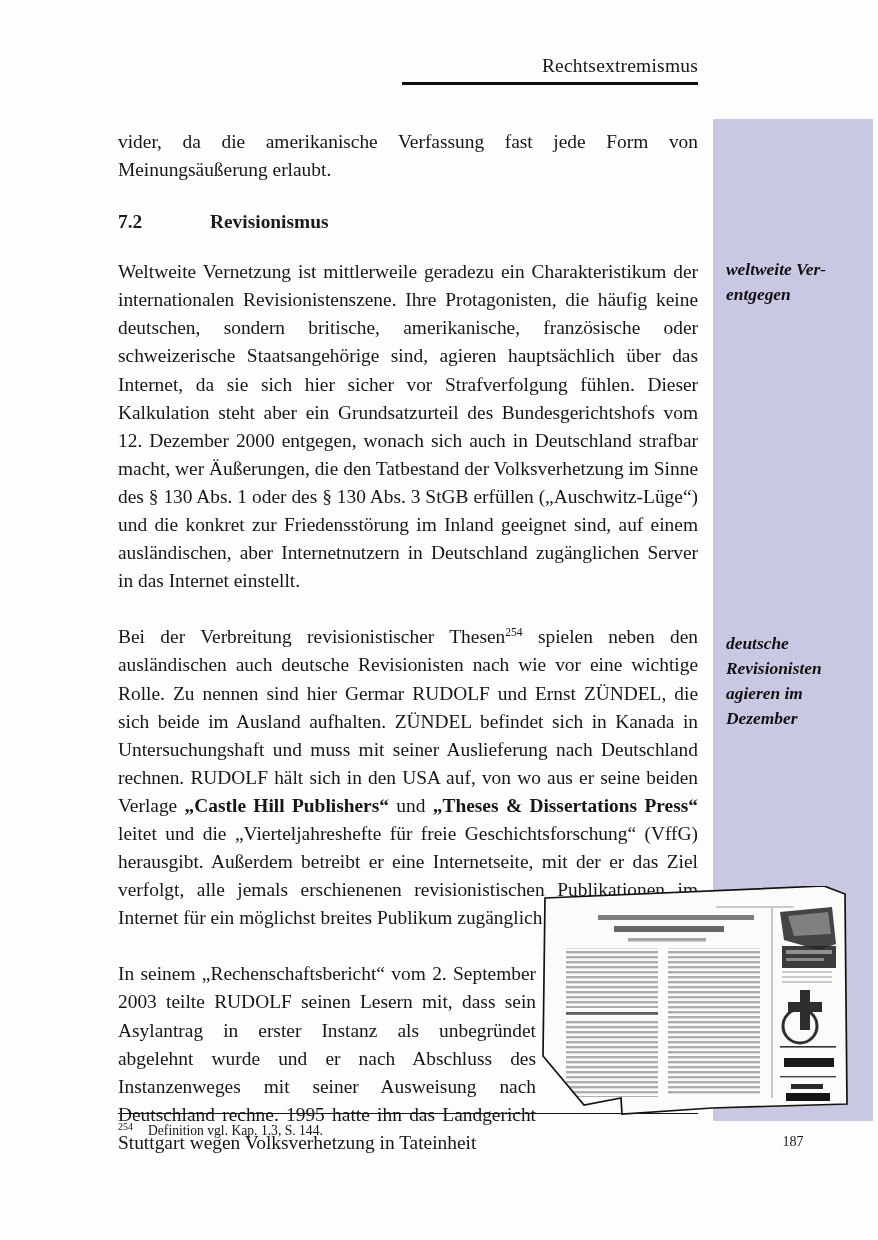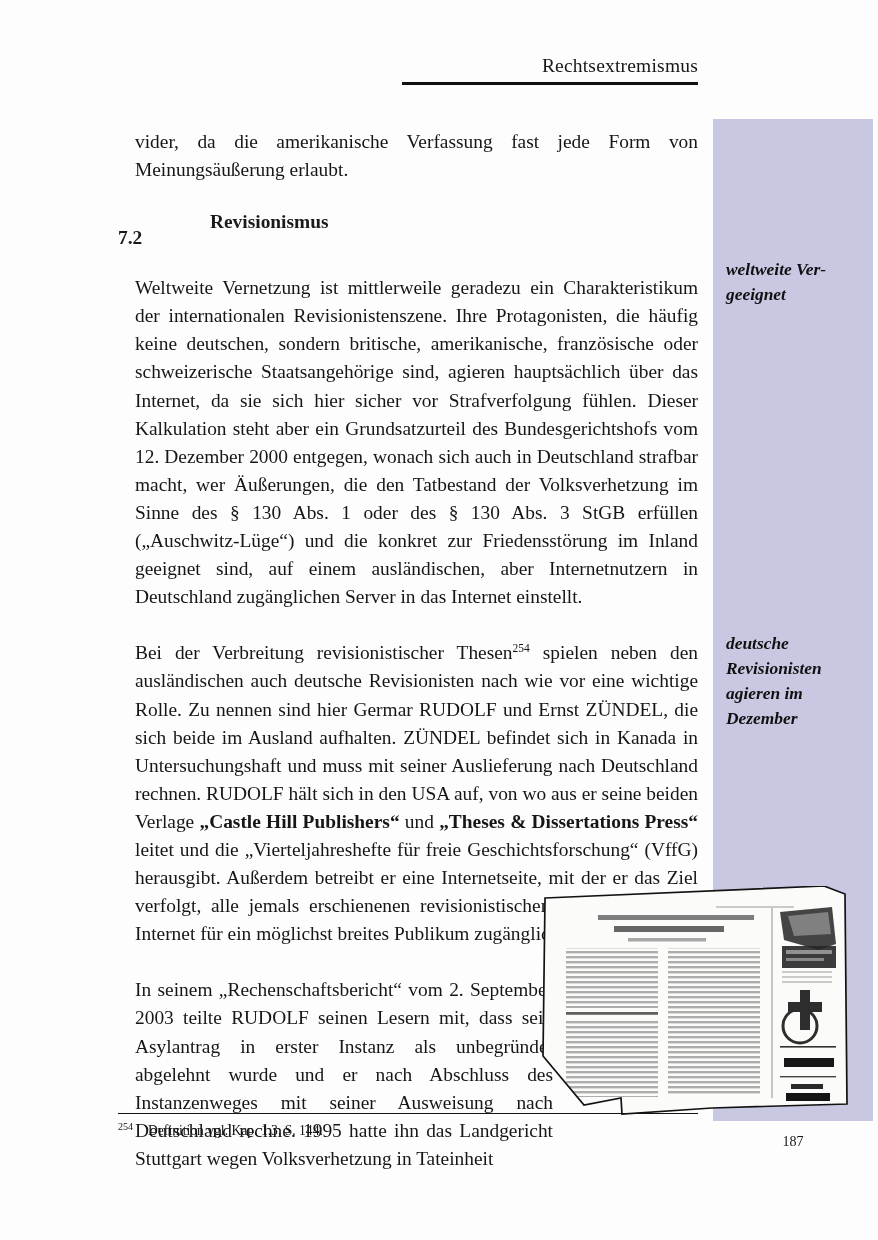"vider, da die amerikanische Verfassung" .body-para { margin: 0 0 0 17px -> 0 0 0 0 }
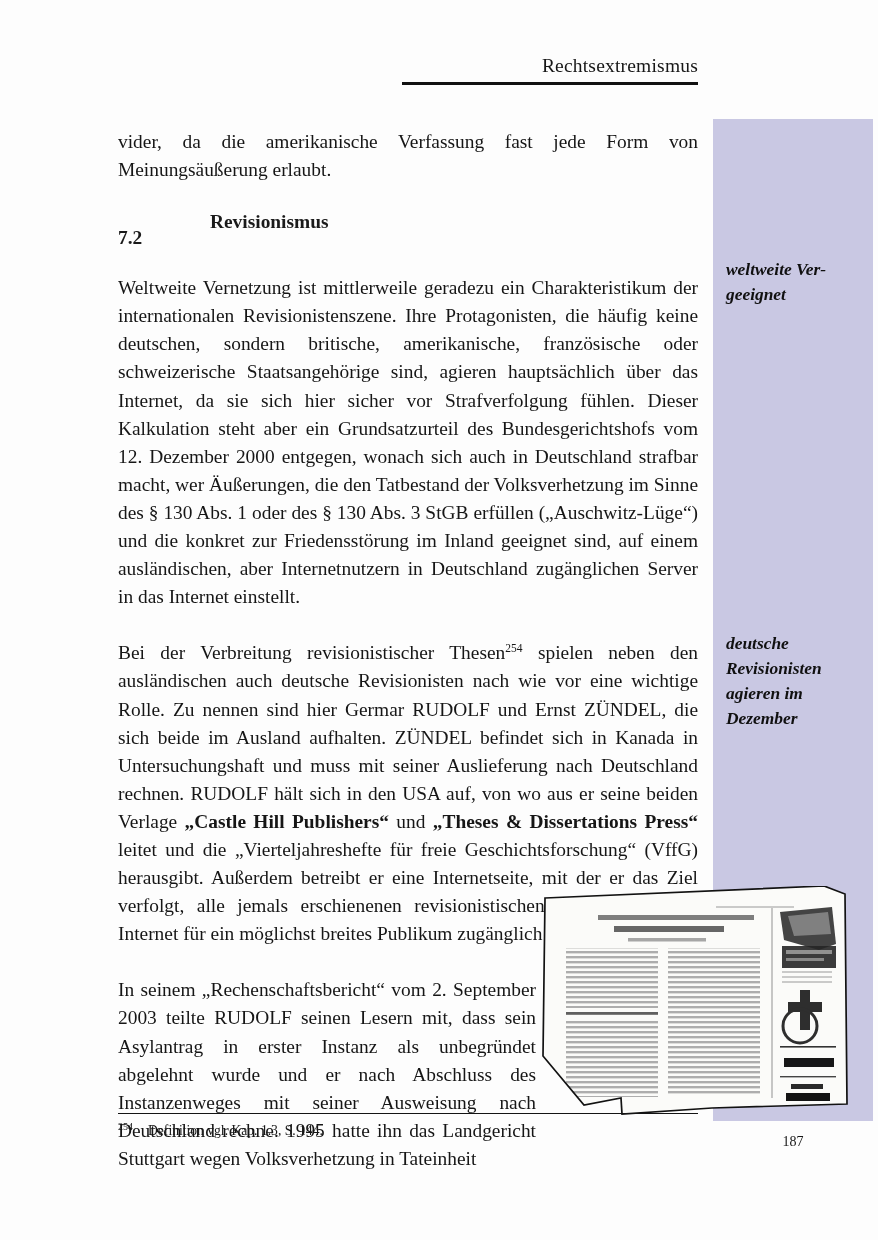"7.2" #section-heading .sec-num { margin-top: 16px -> none }
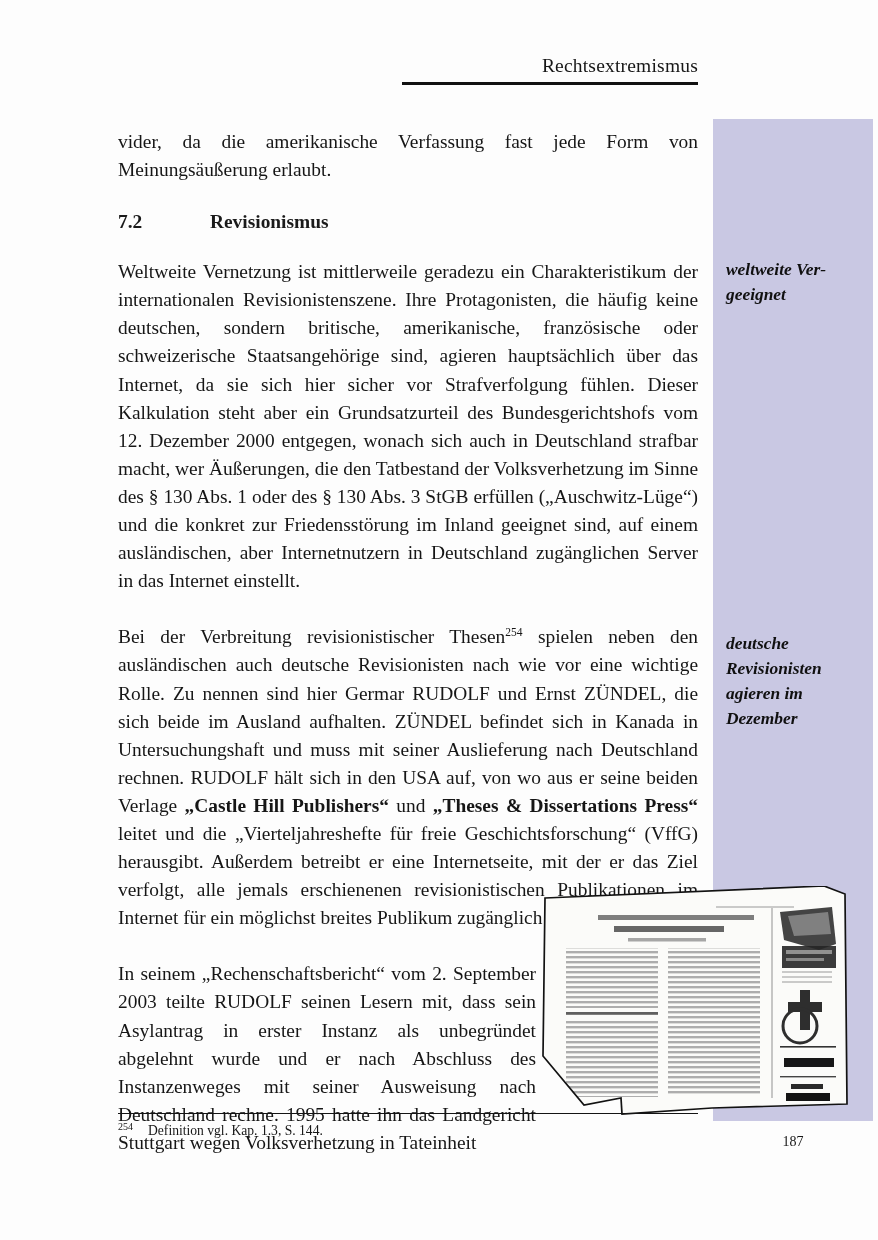"geeignet" span { text: geeignet -> entgegen }
